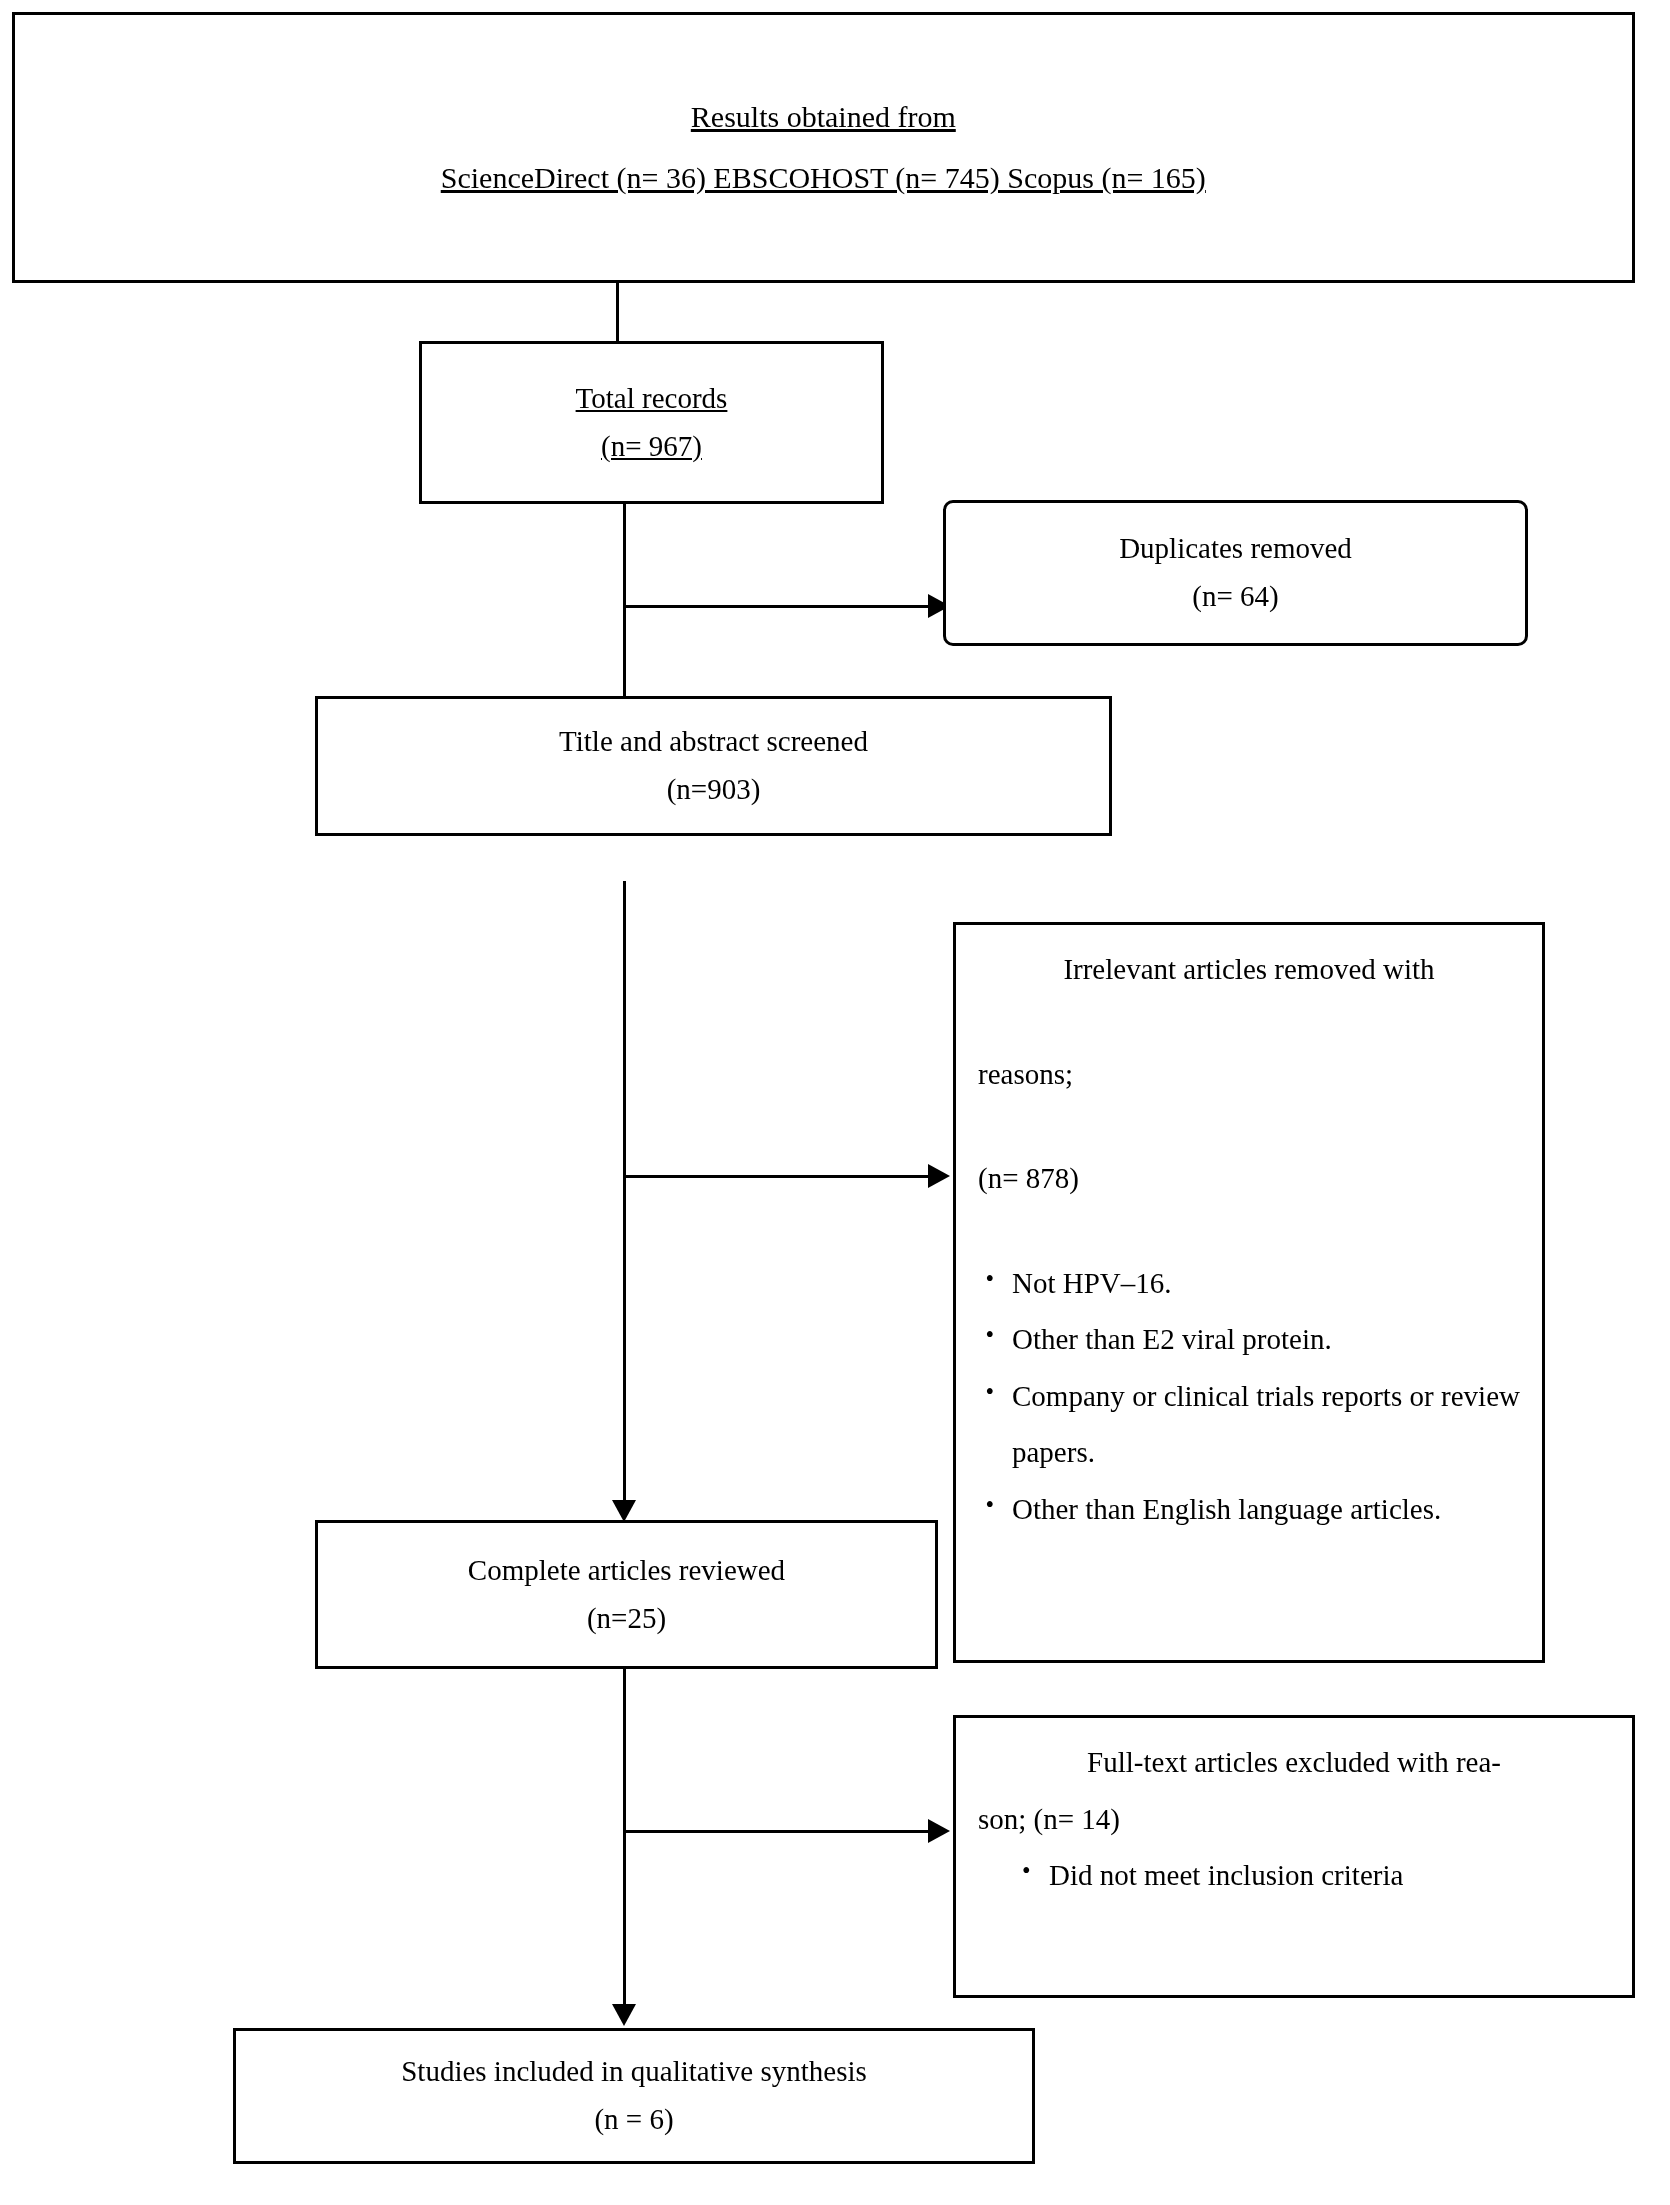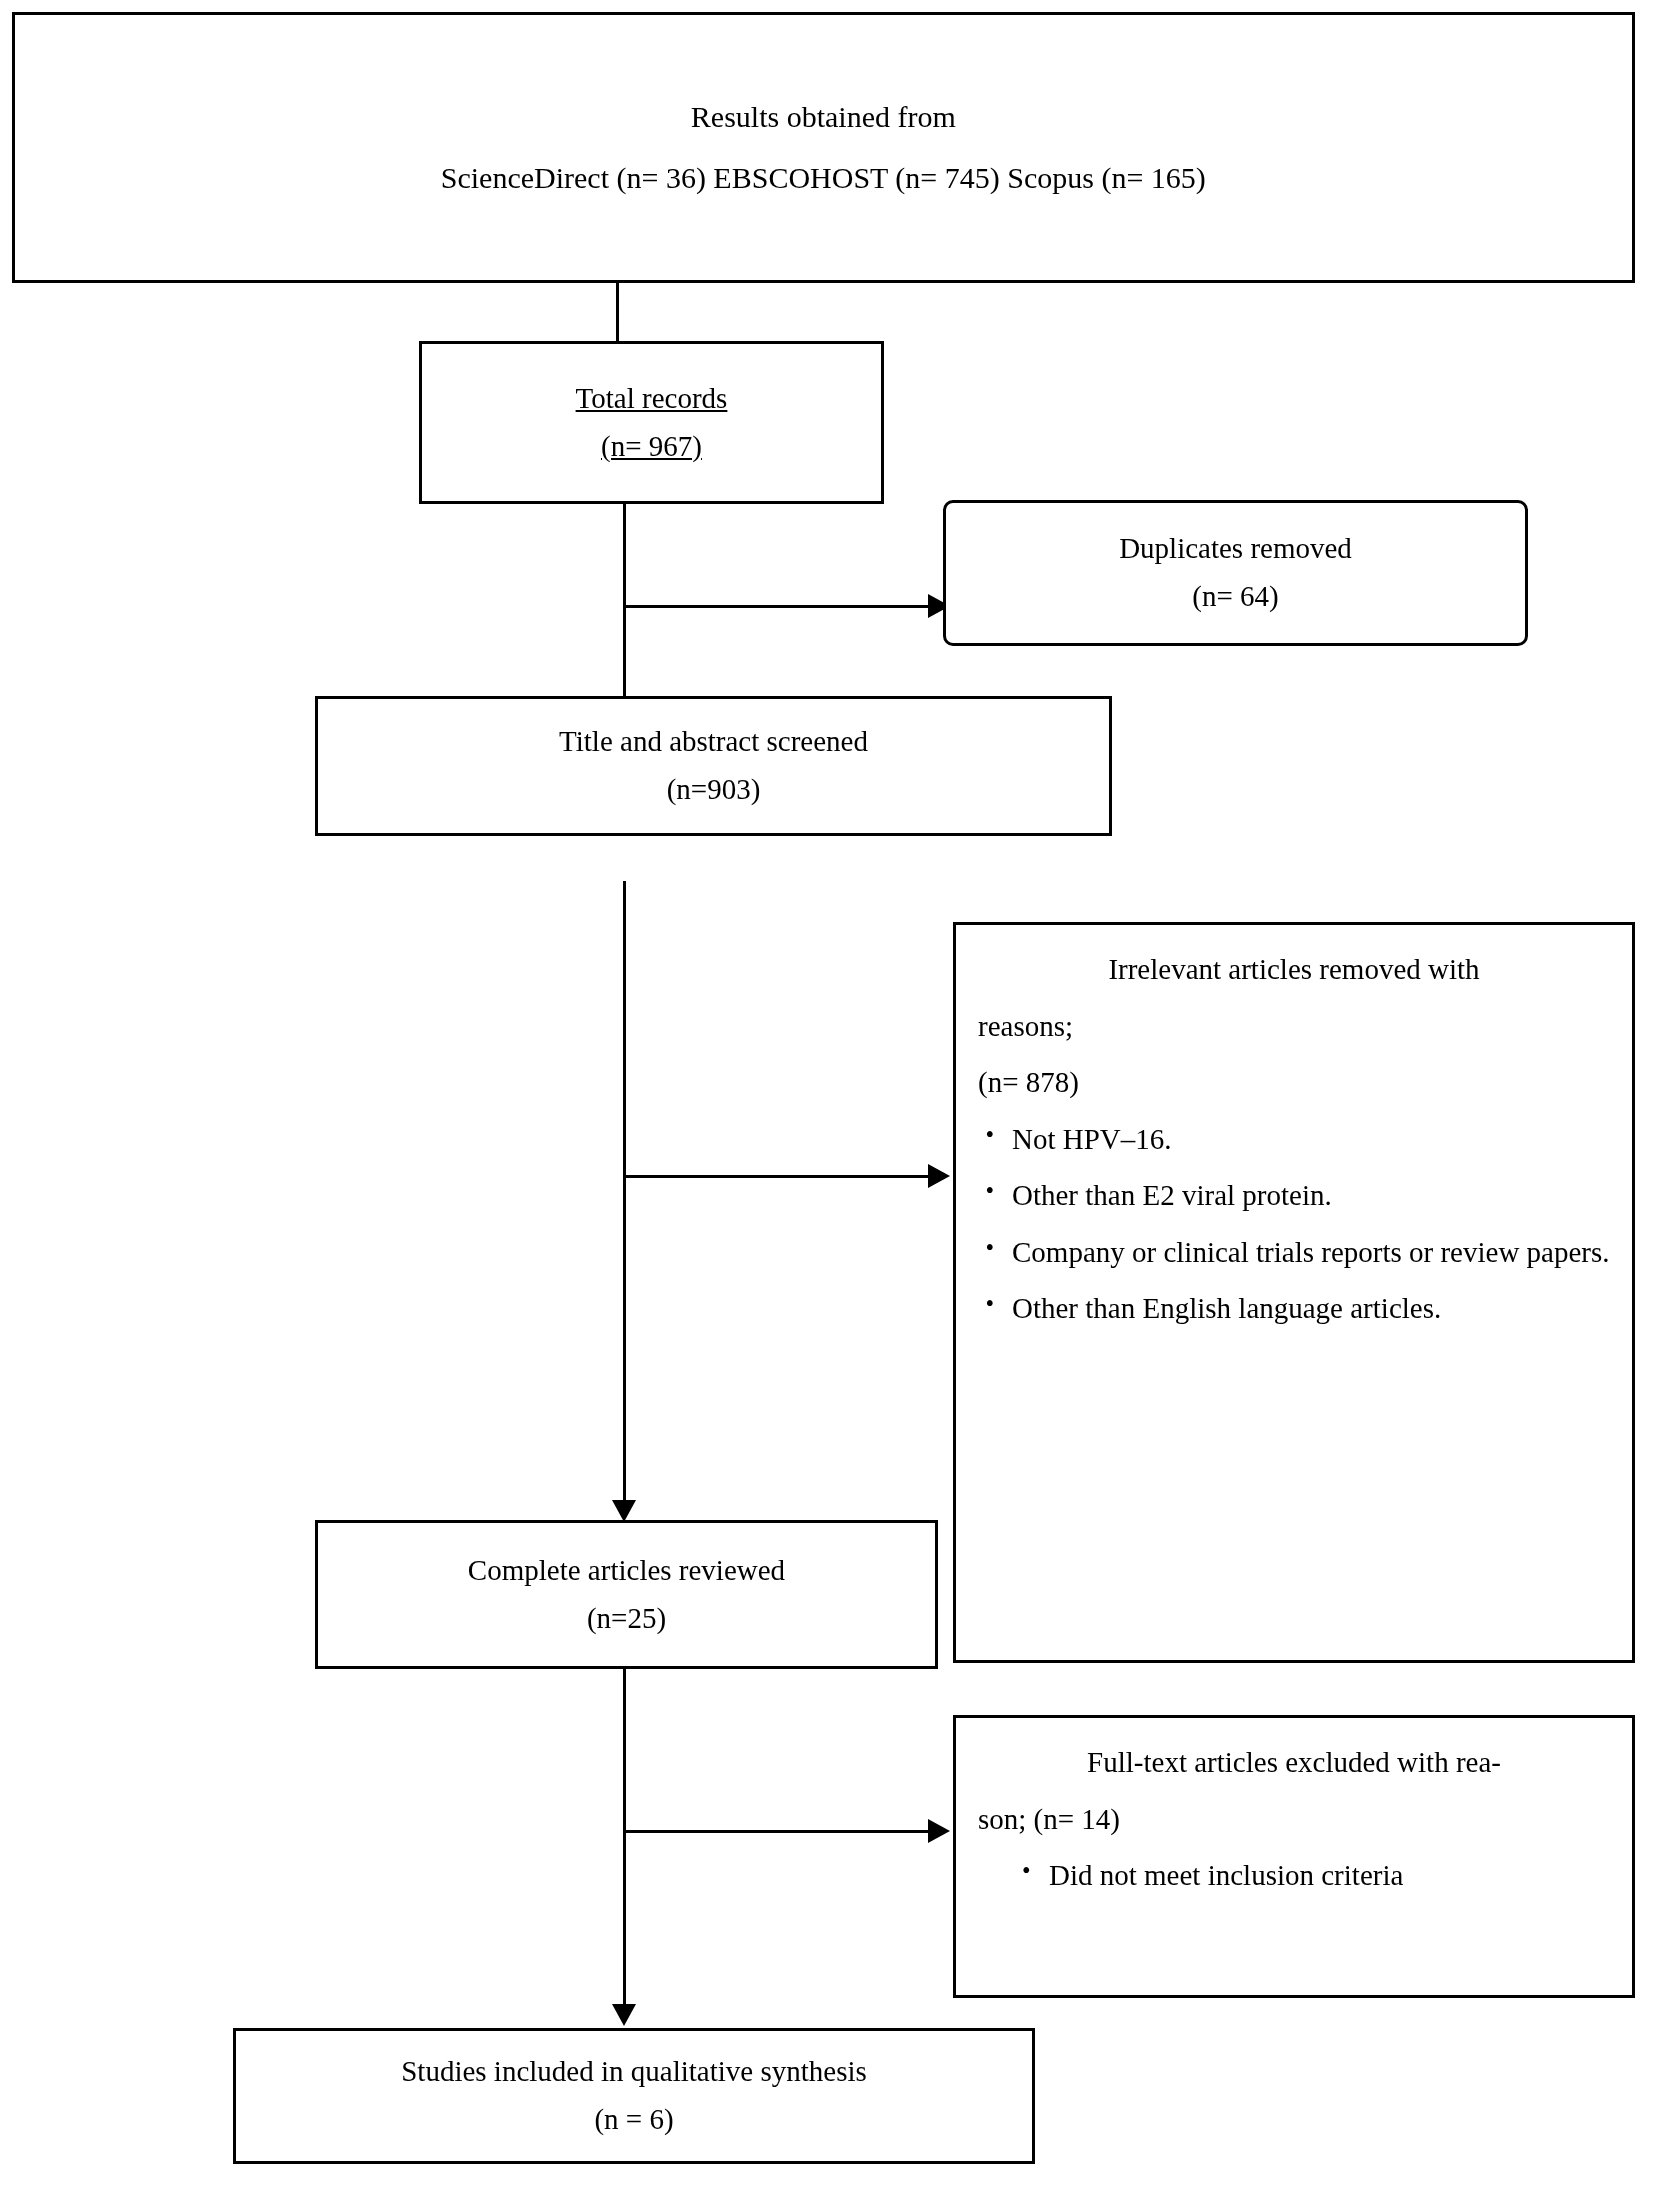"Results obtained from" #box-sources { text-decoration: none -> underline }
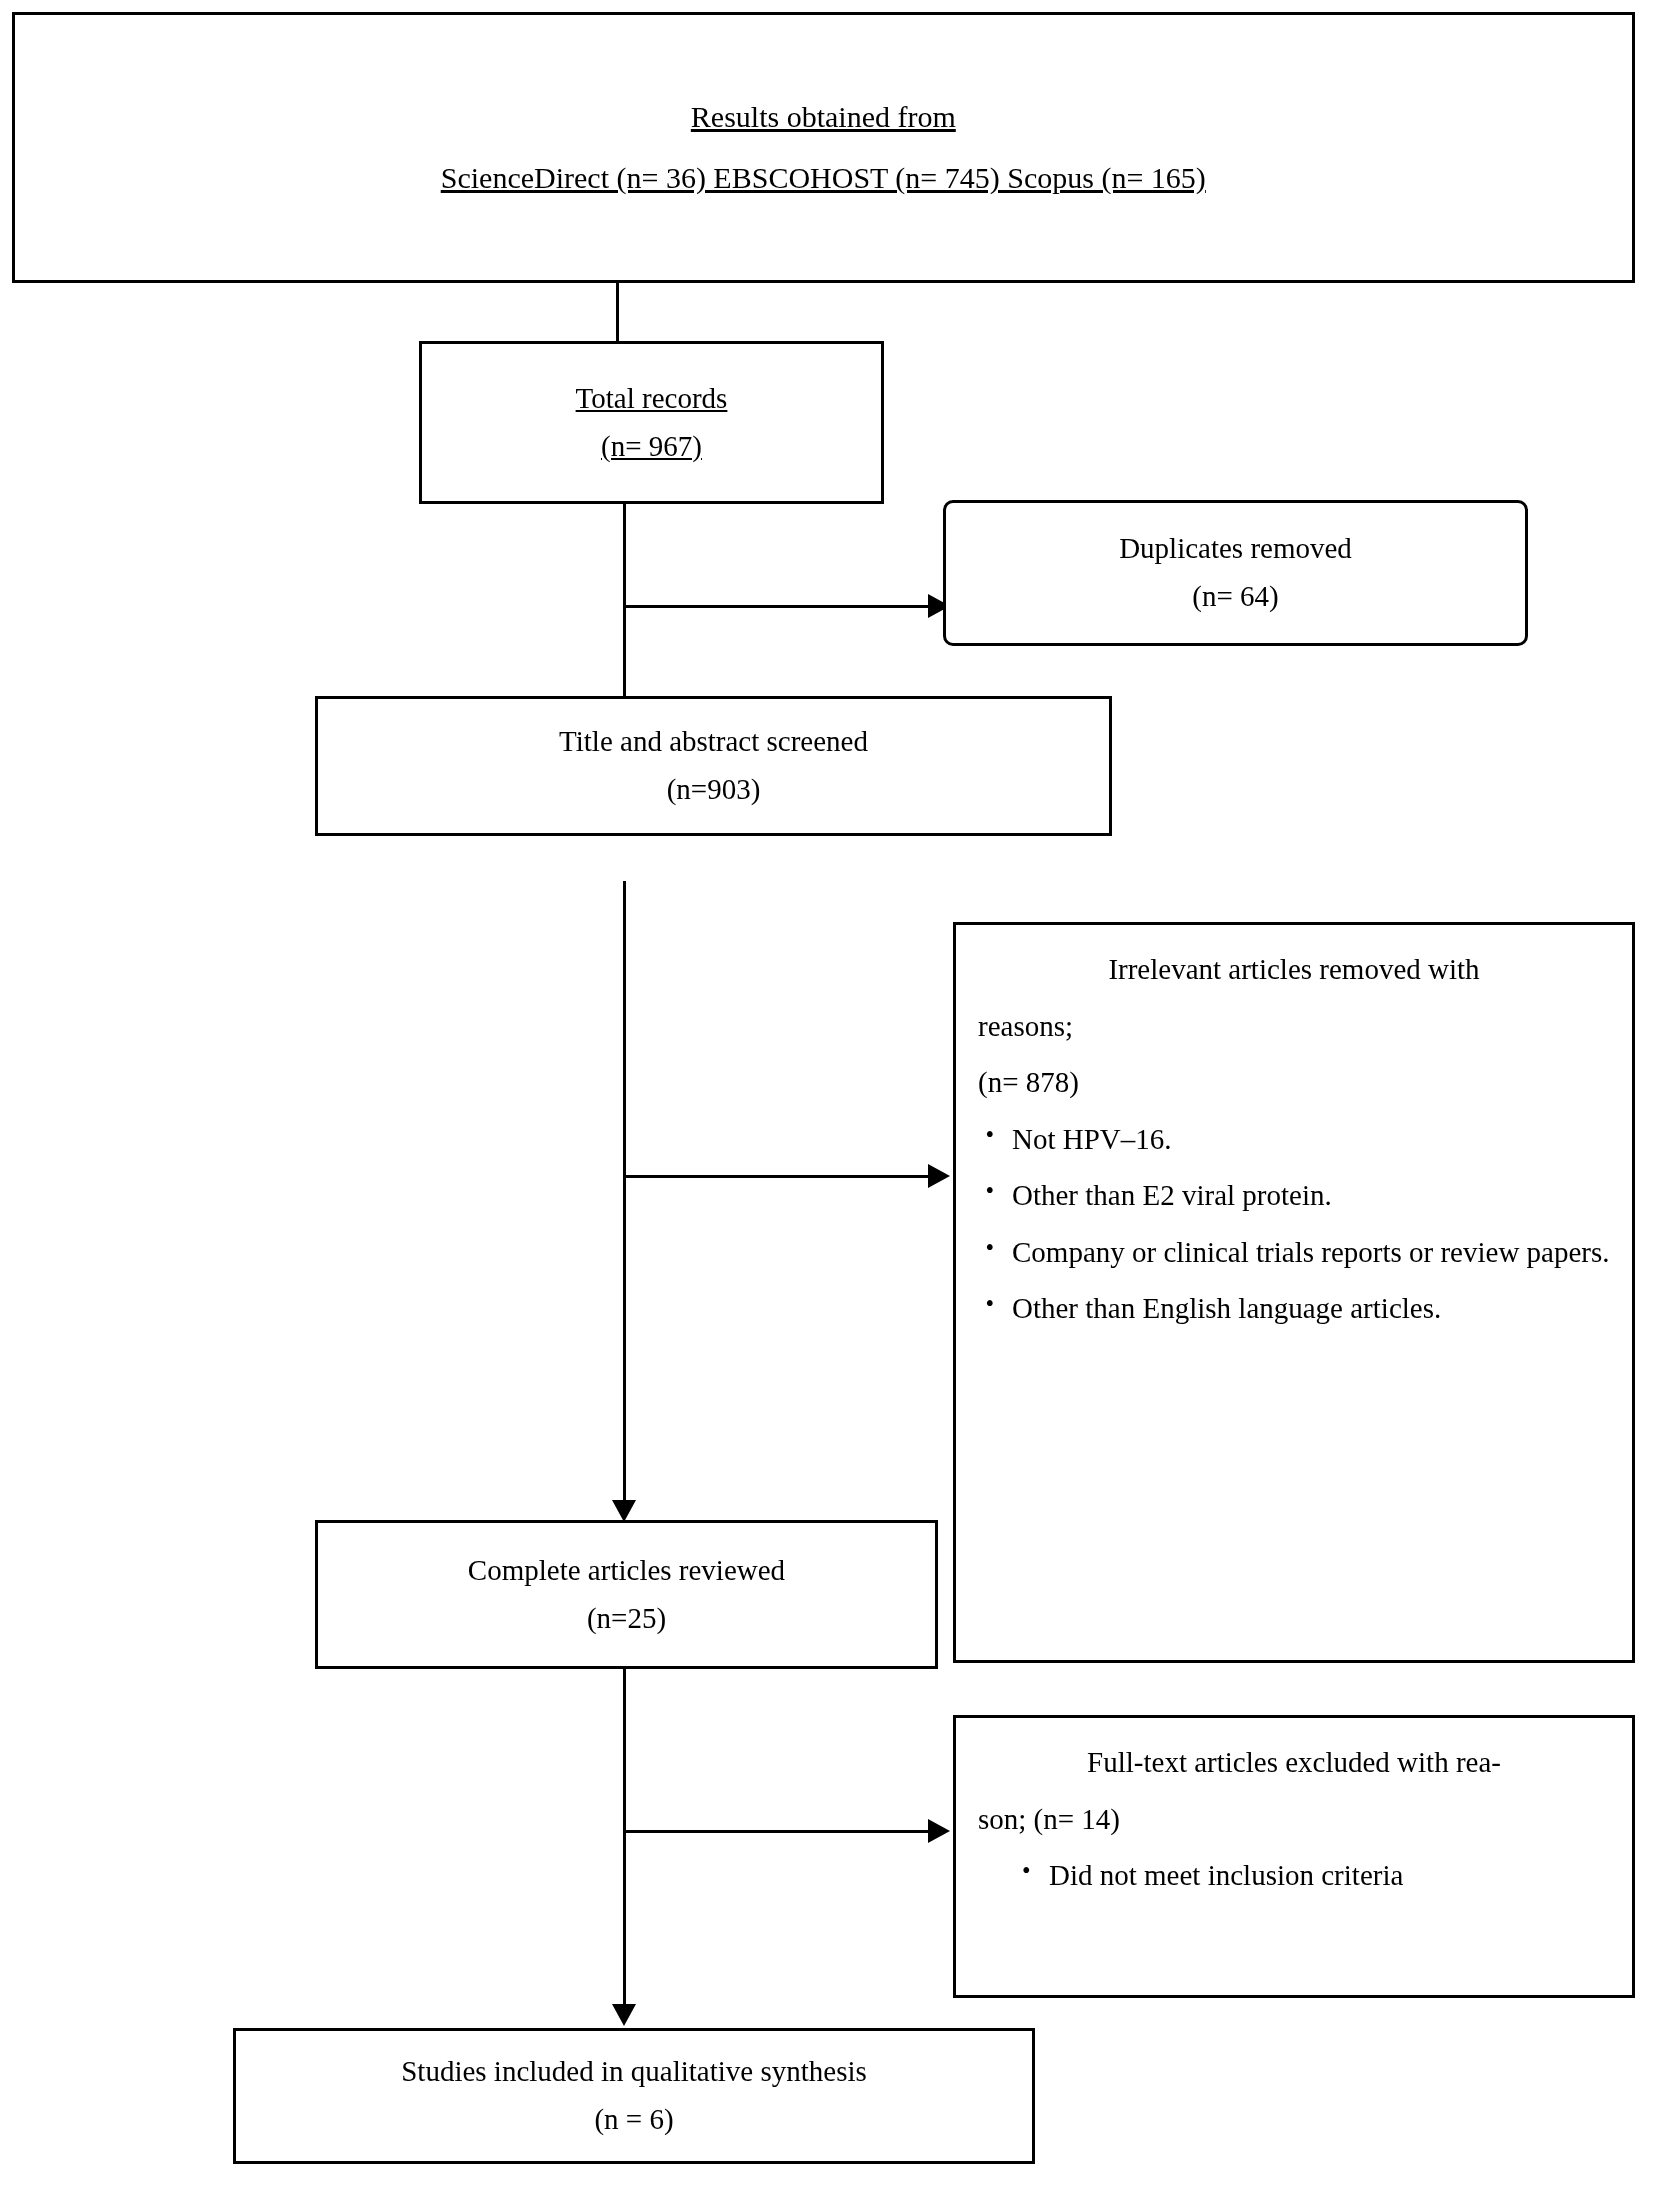"Irrelevant articles removed with" div.box { gap: none -> 48px; width: 682px -> 592px }
